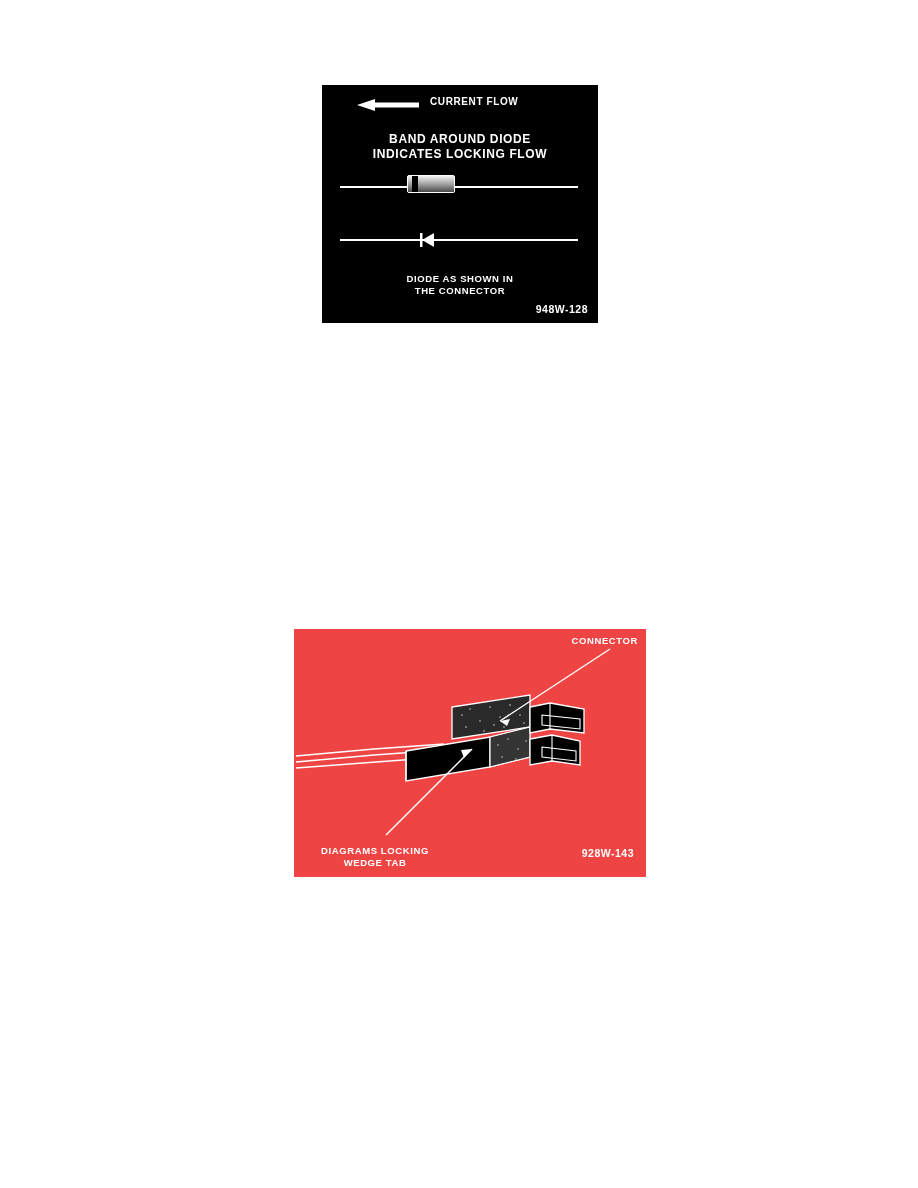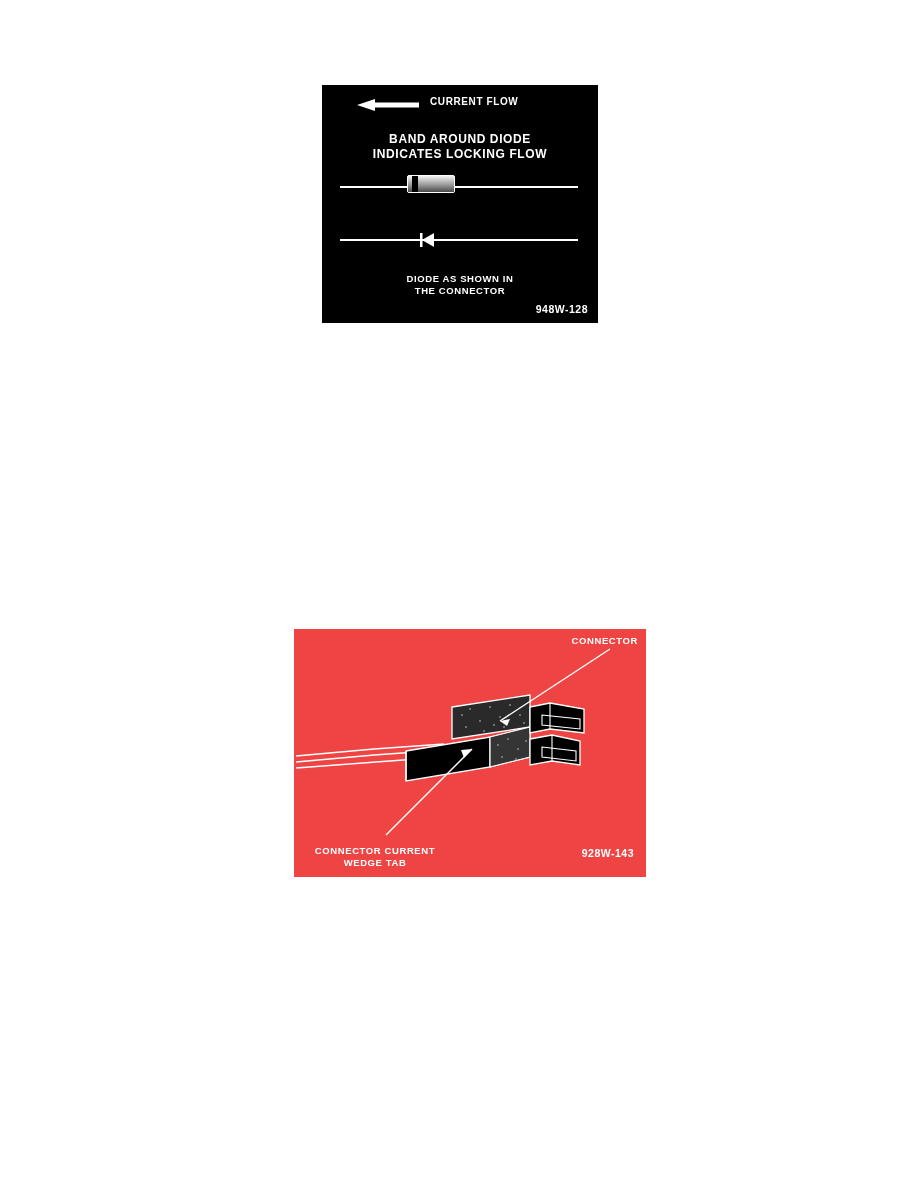"CONNECTOR CURRENT" span { text: CONNECTOR CURRENT -> DIAGRAMS LOCKING }
